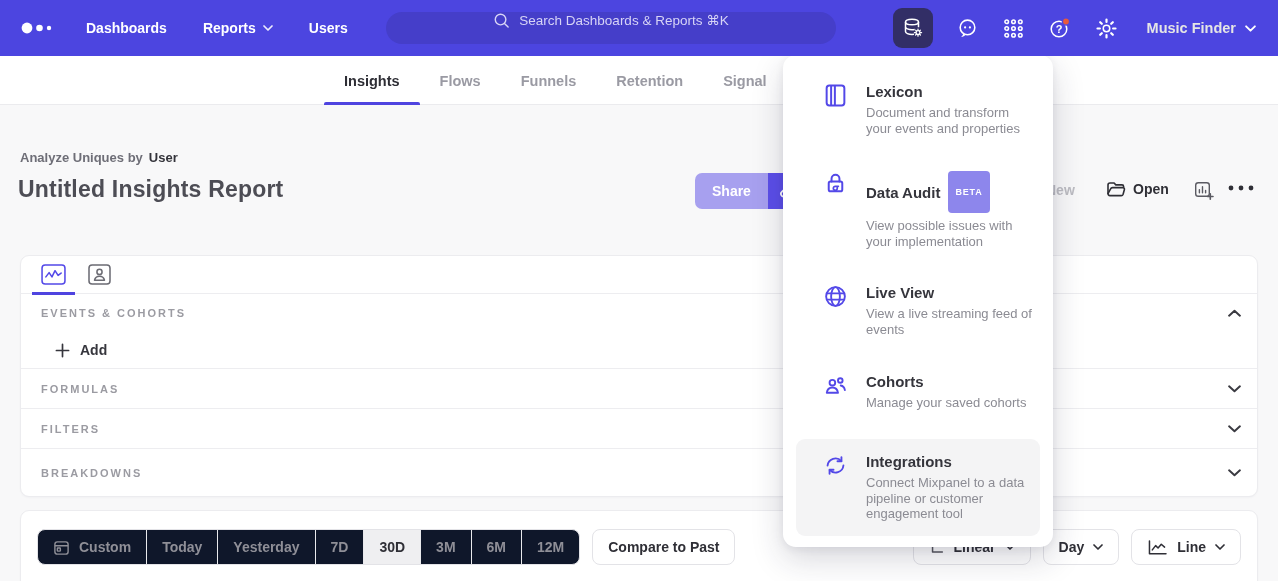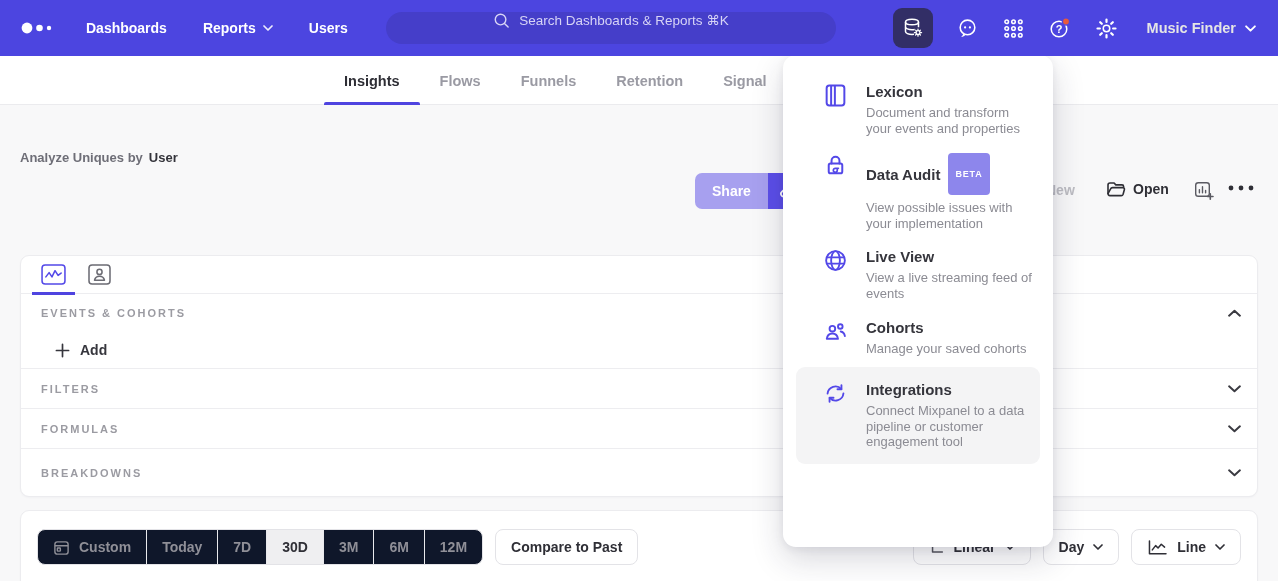"Lexicon" .menu-panel { gap: 17px -> 35px }
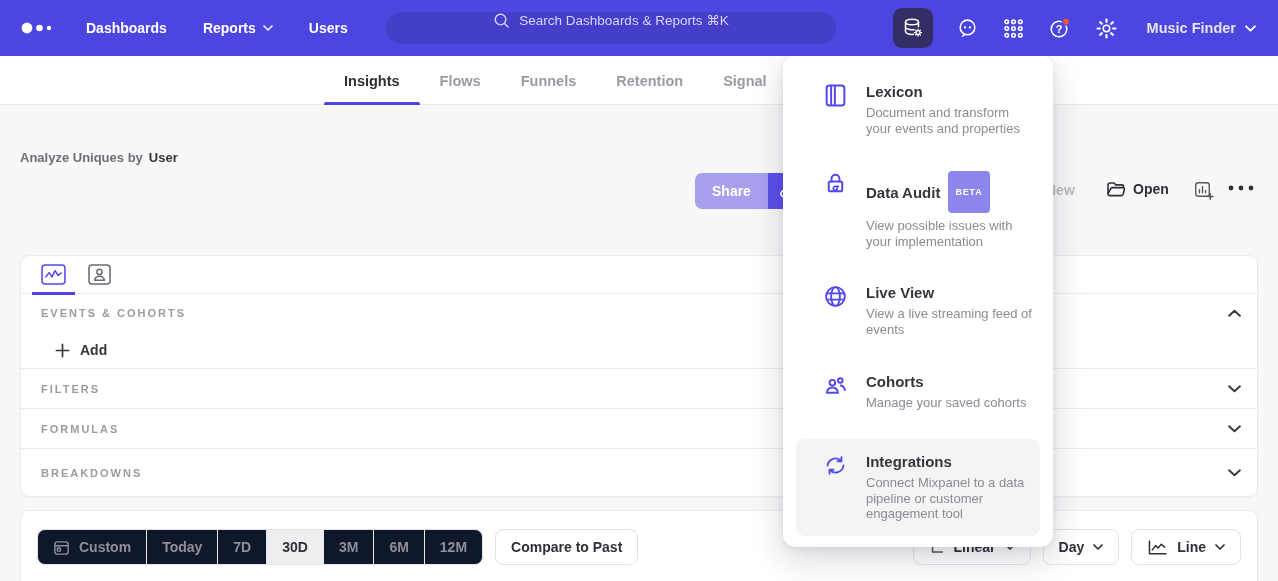"Untitled Insights Report" div.report-title { html: none -> <div>Untitled Insights Report</div> }
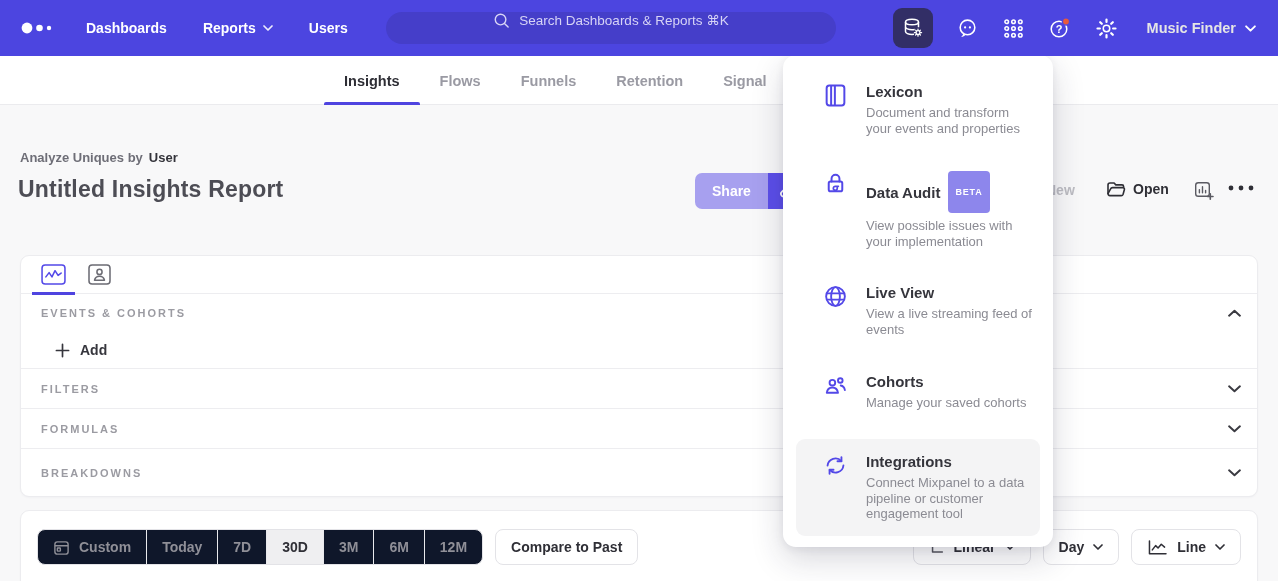"FILTERS" div.qrow { order: before "FORMULAS" -> after "FORMULAS" }
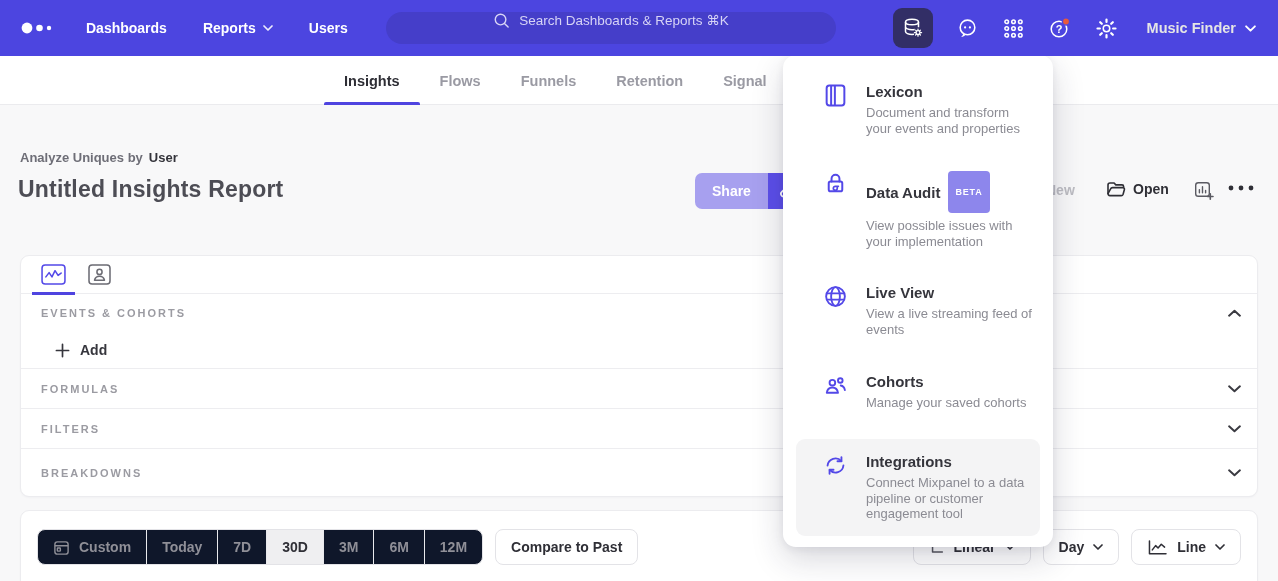"Yesterday" span.seg { html: none -> <span> <span>Yesterday</span> </span> }
